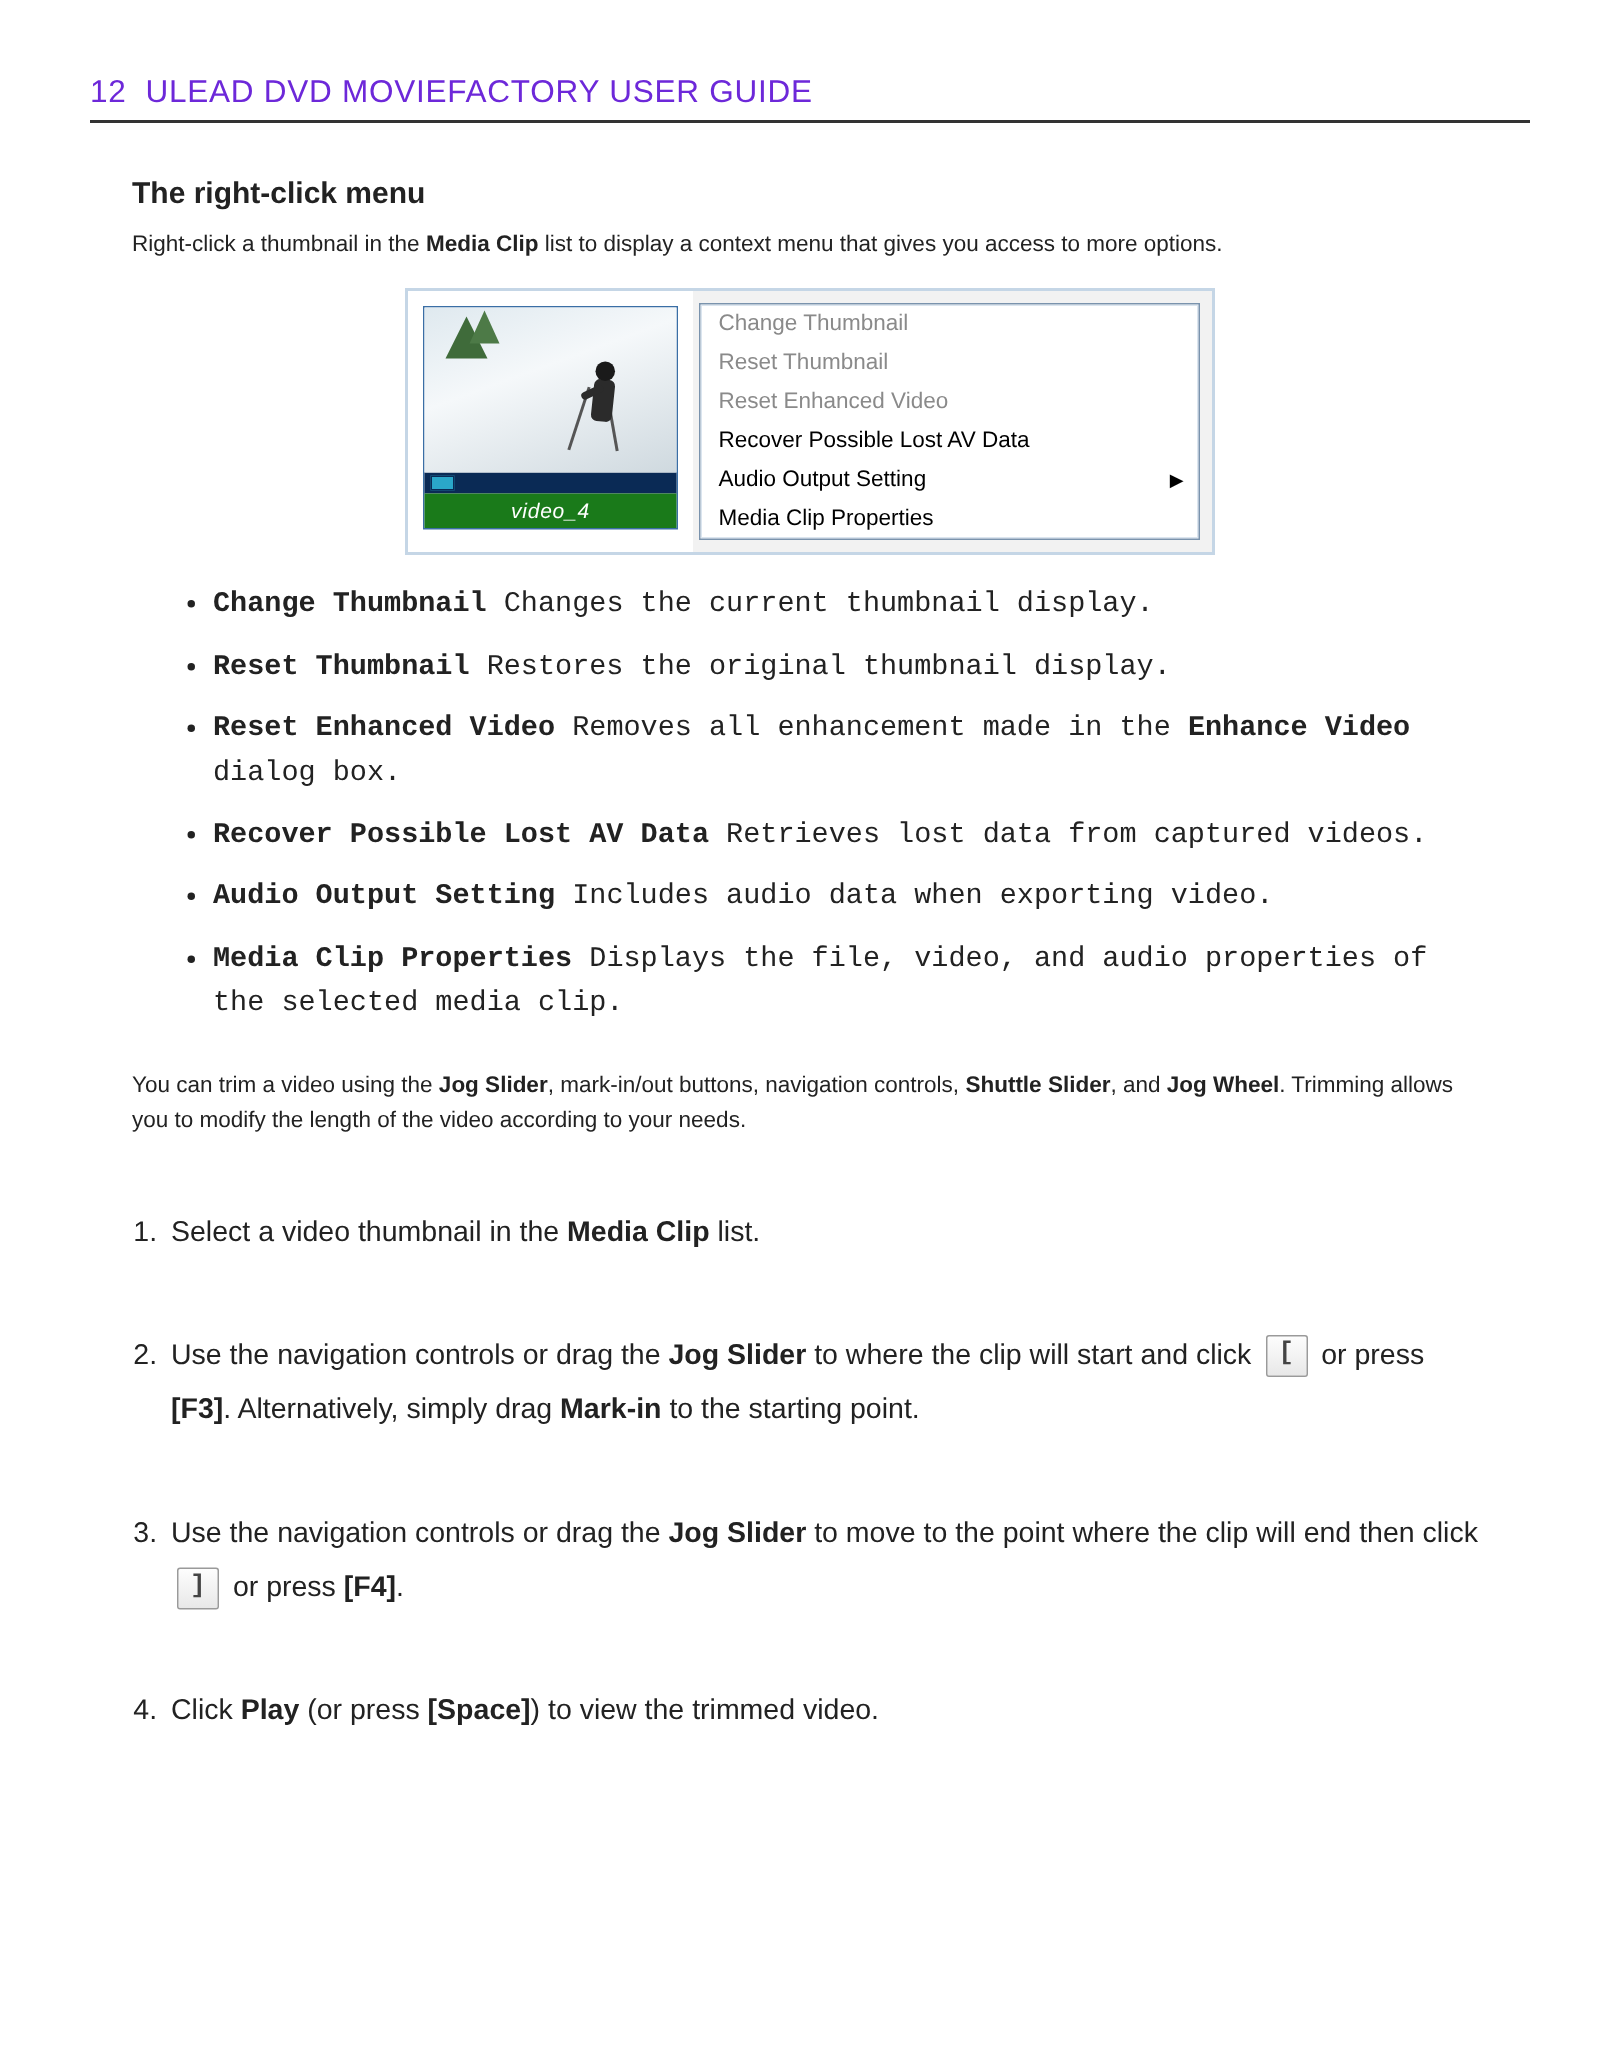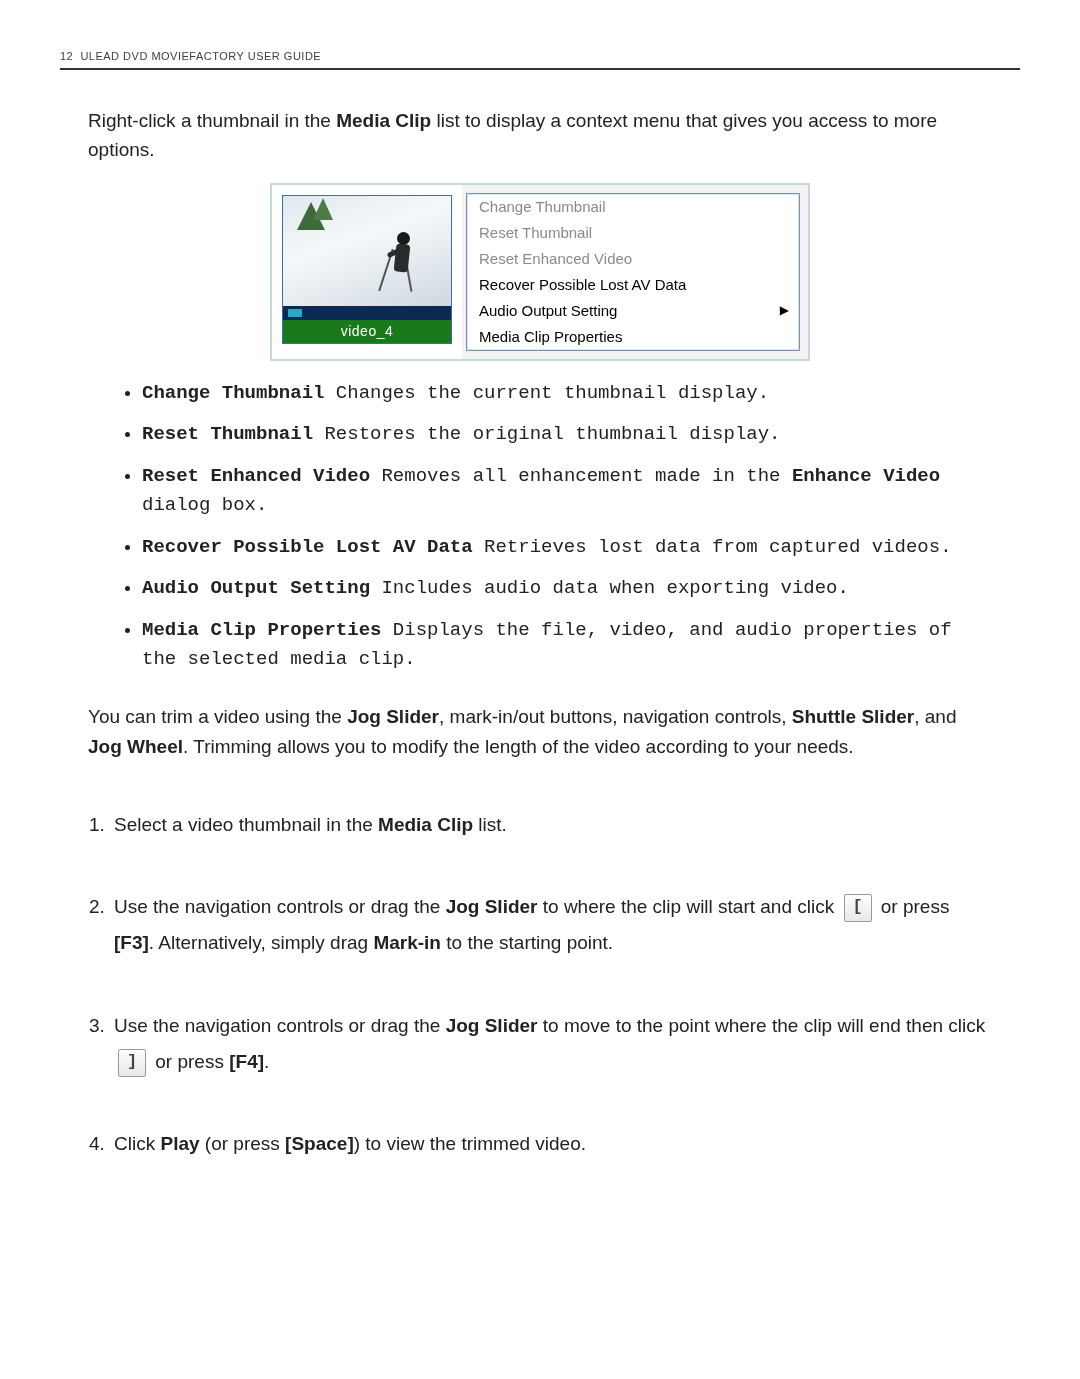"12 ULEAD DVD MOVIEFACTORY USER" .running-head { color: #404040 -> #6d28d9; font-size: 11px -> 21px }
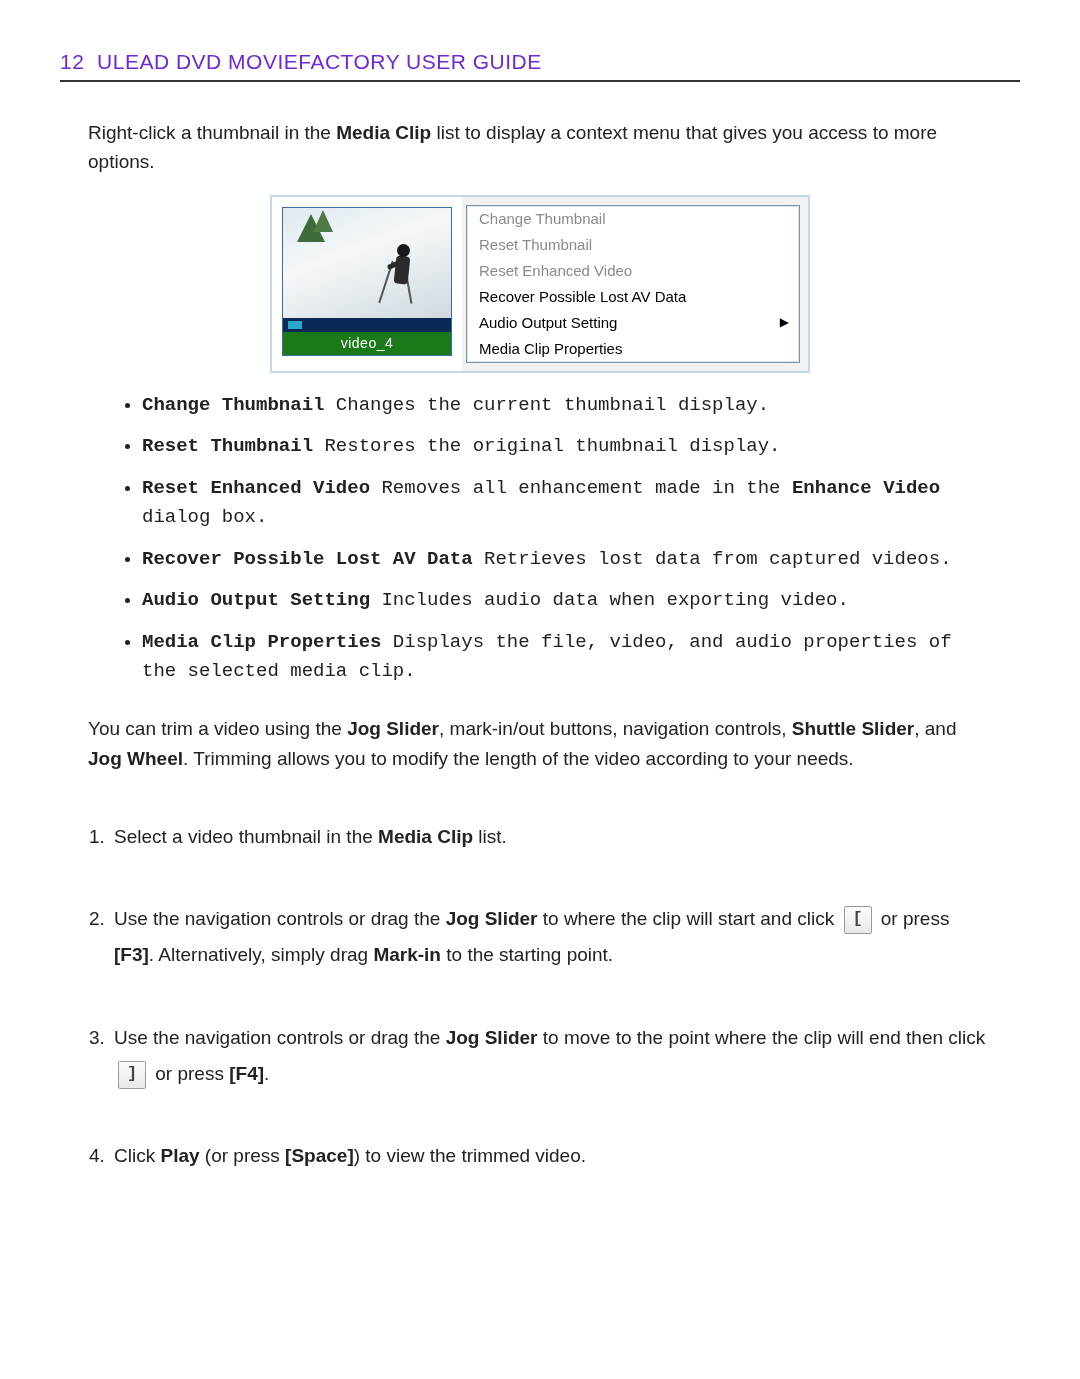"The right-click menu" h3.section { html: none -> <h3>The right-click menu</h3> }
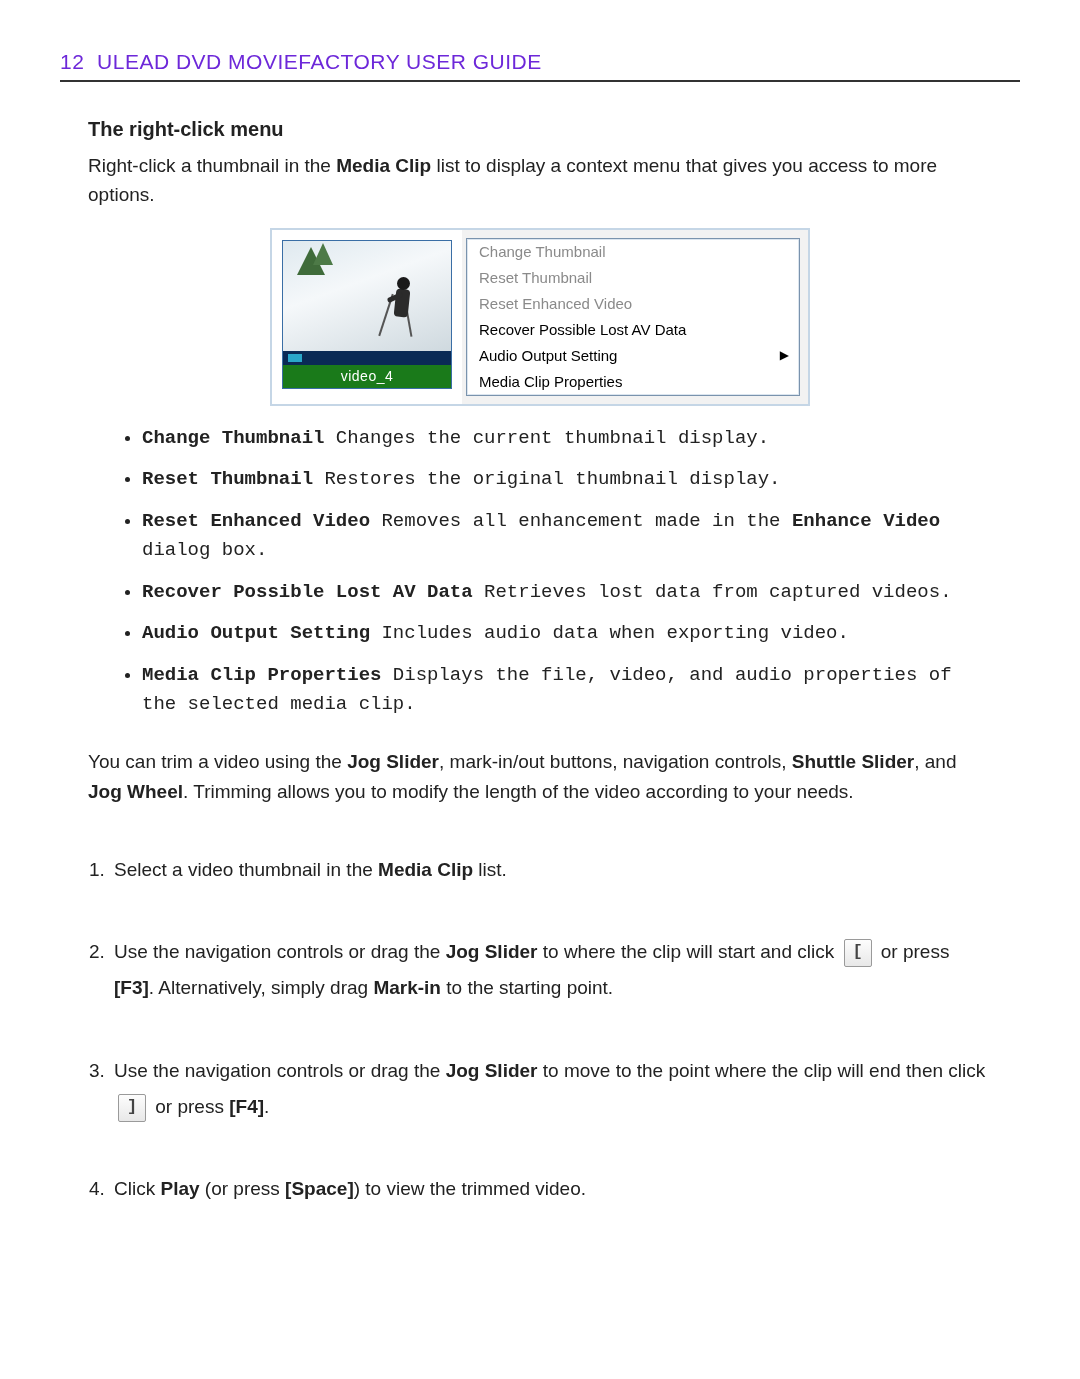"Right-click a thumbnail in the" p.body { font-size: 19px -> 15px }
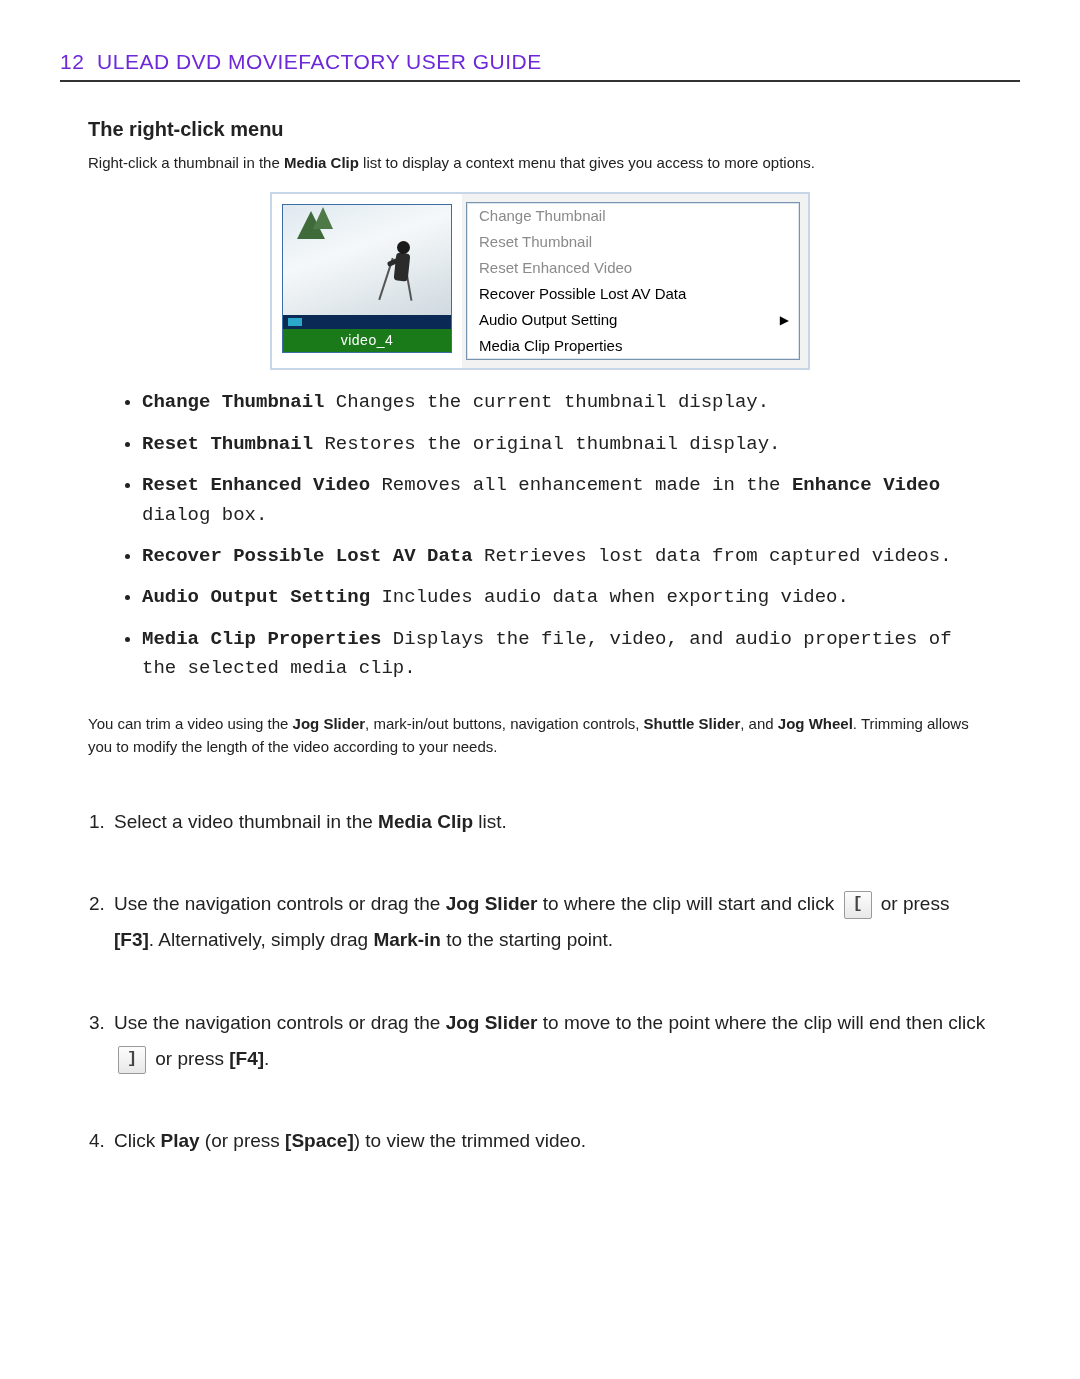"video_4" .thumb-col { font-style: none -> italic }
